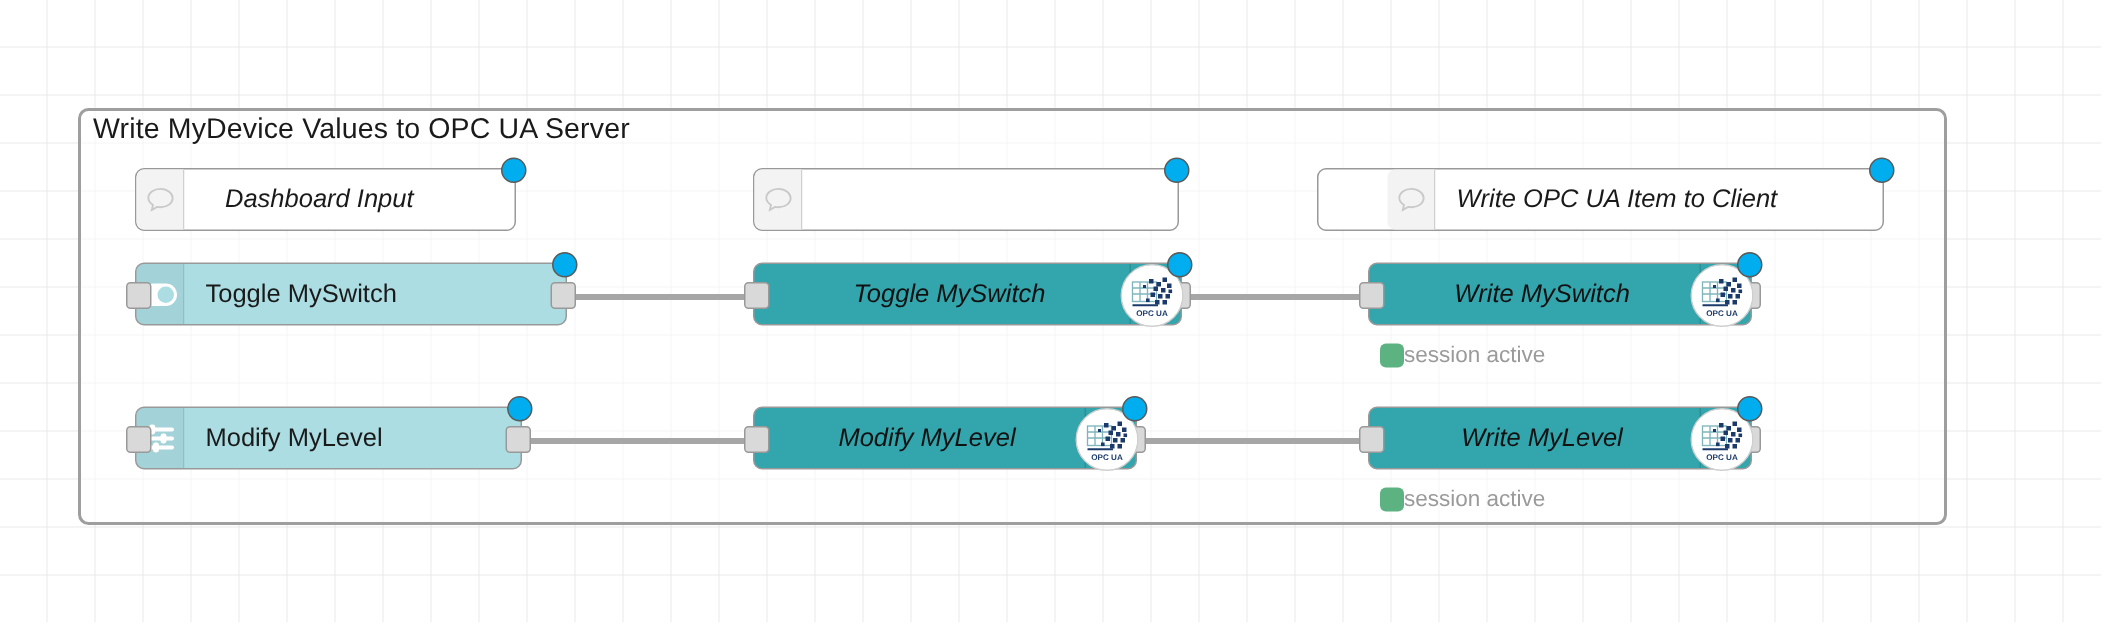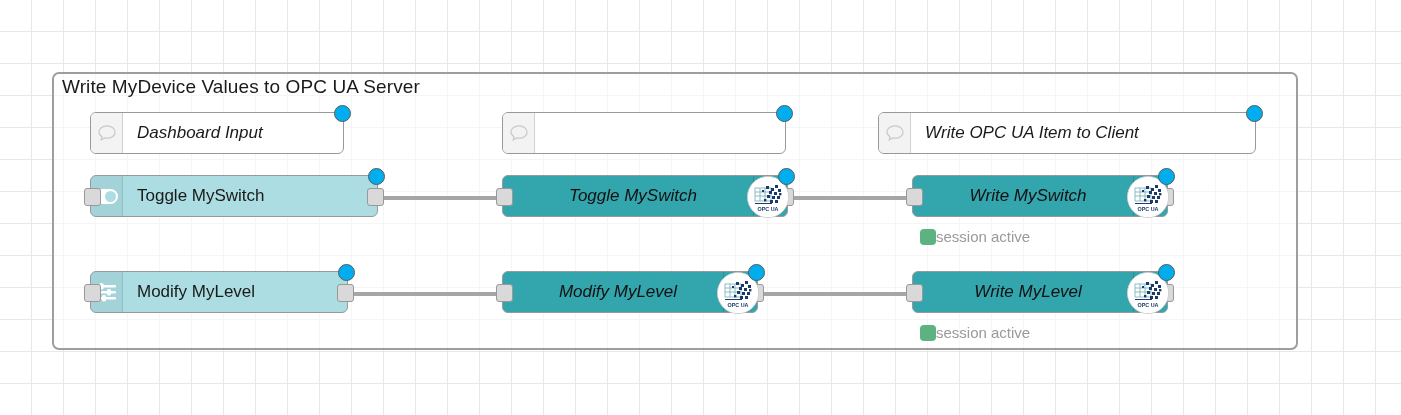"Dashboard Input" div.node { gap: none -> 13px }
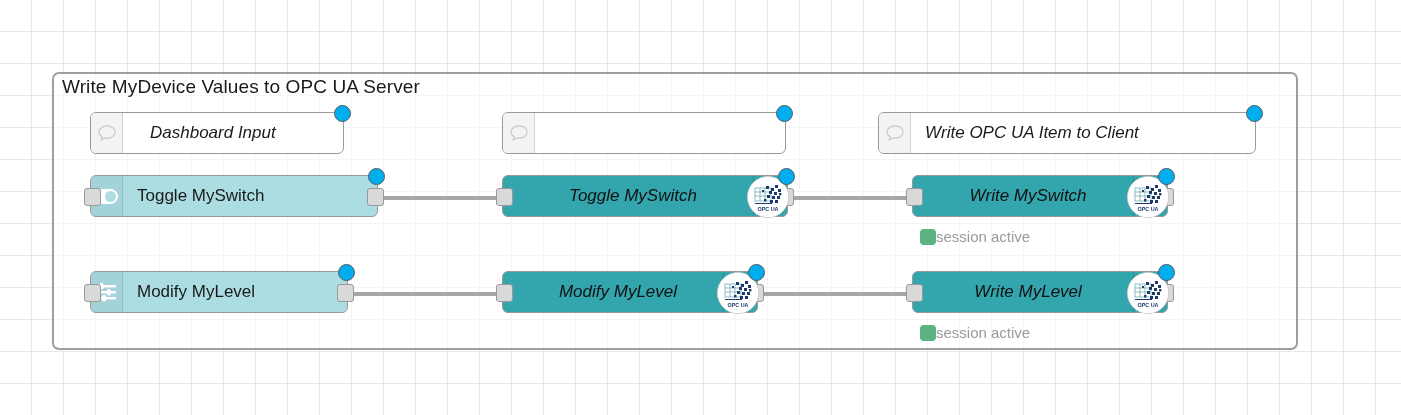"Write OPC UA Item to" div.node { padding-left: none -> 46px }
